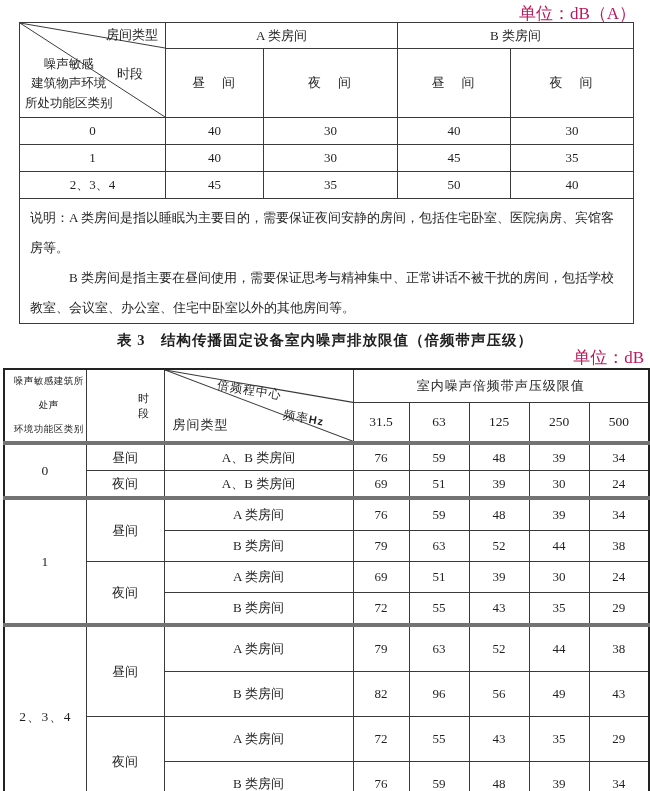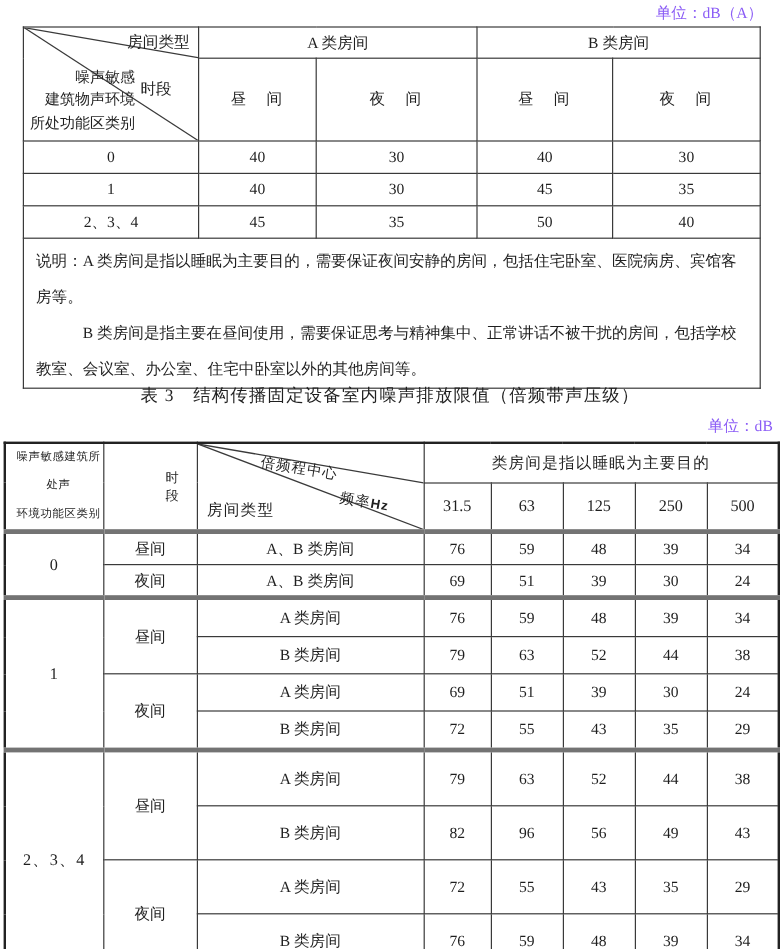"单位：dB（A）" .unit { color: #8b5cf6 -> #be185d; font-size: 13px -> 17px }
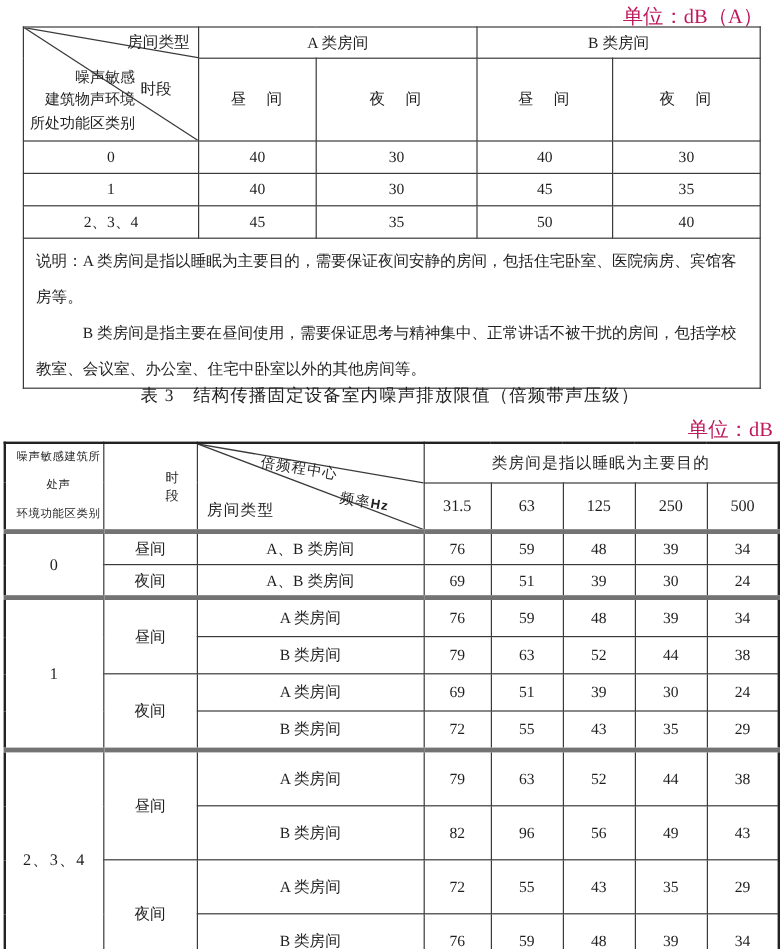"噪声敏感" .c1-area { text-align: right -> center }
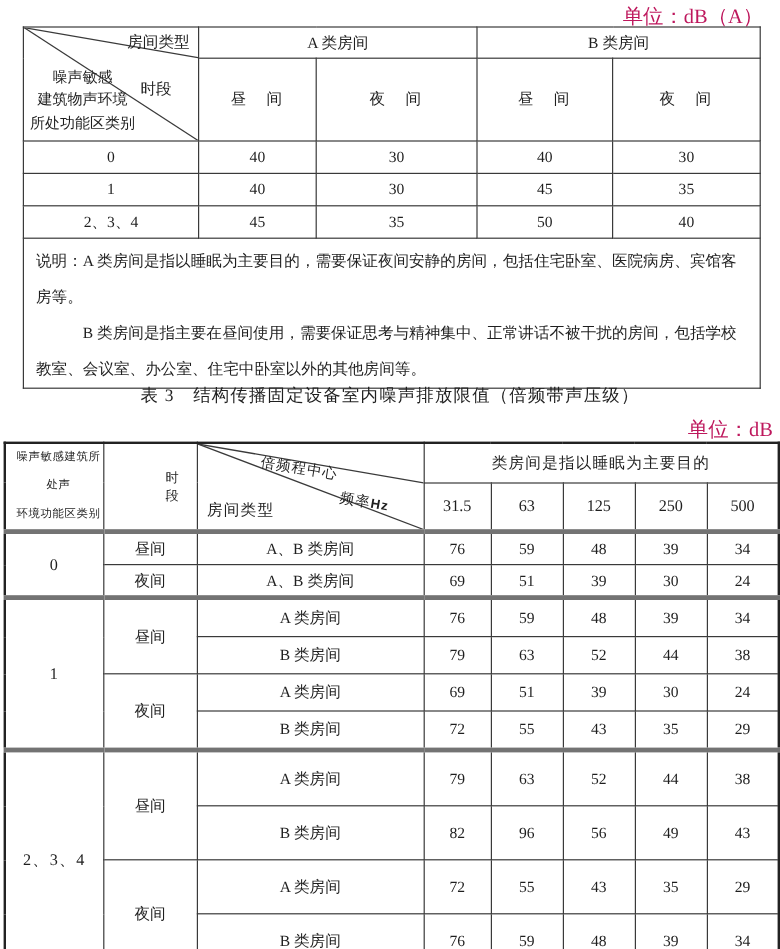"表 3 结构传播固定设备室内噪声排放限值（倍频带声压级）" .t3-title { font-weight: normal -> bold; top: 320px -> 331px }
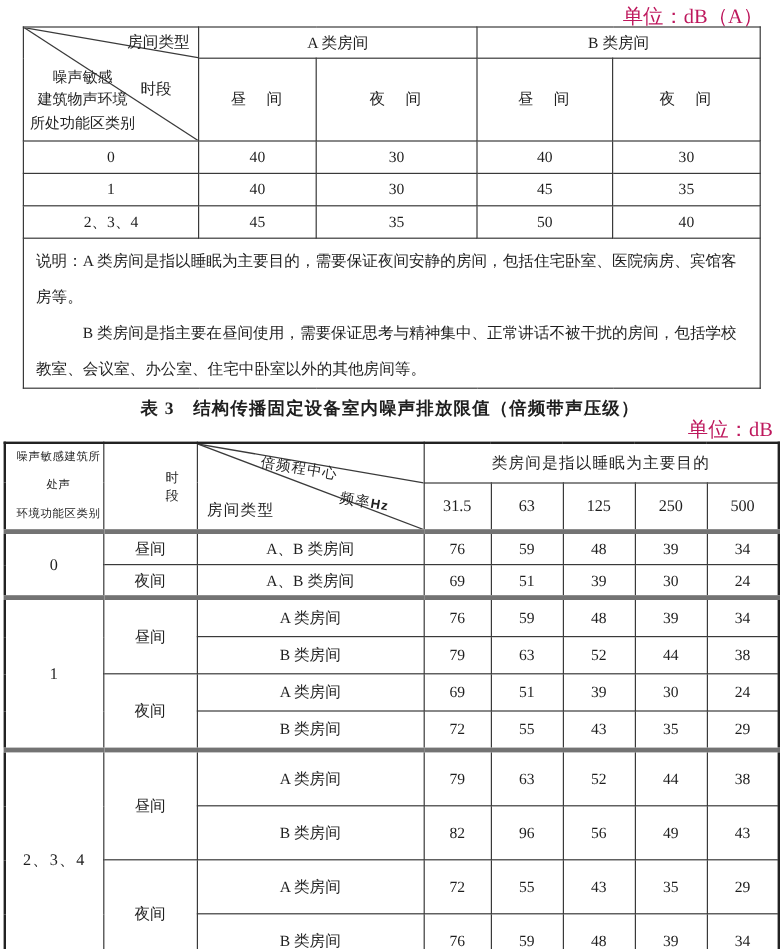"类房间是指以睡眠为主要目的" td { text: 类房间是指以睡眠为主要目的 -> 室内噪声倍频带声压级限值 }
